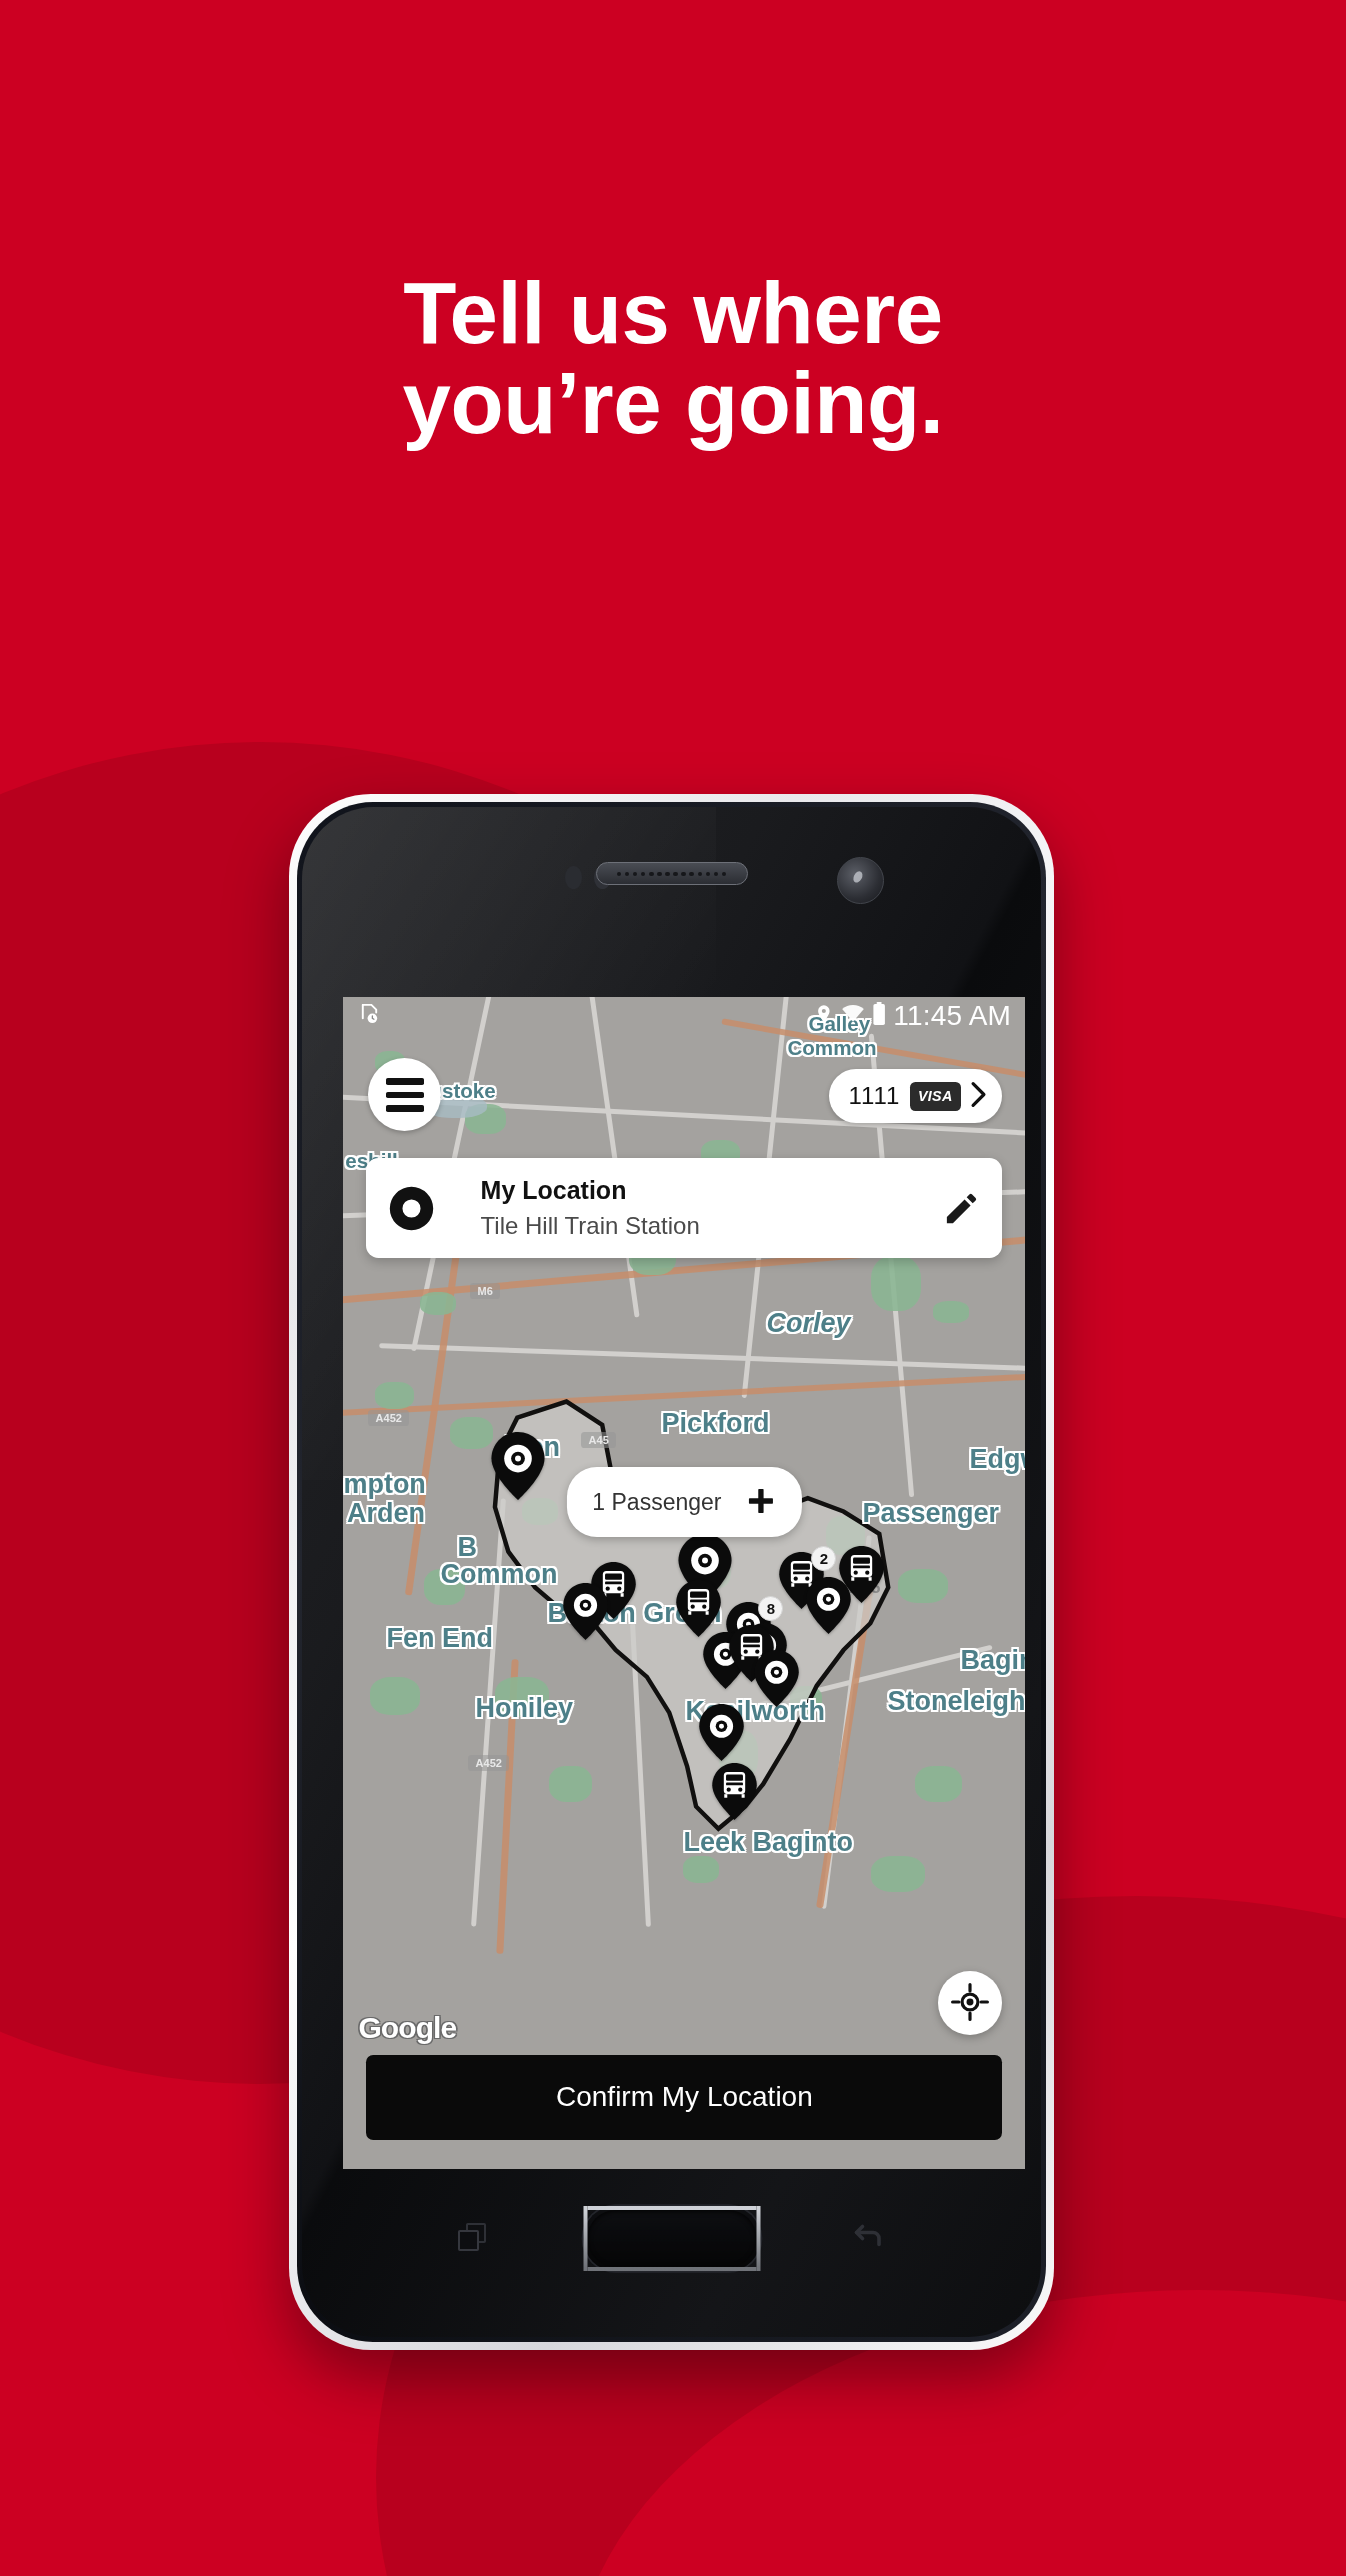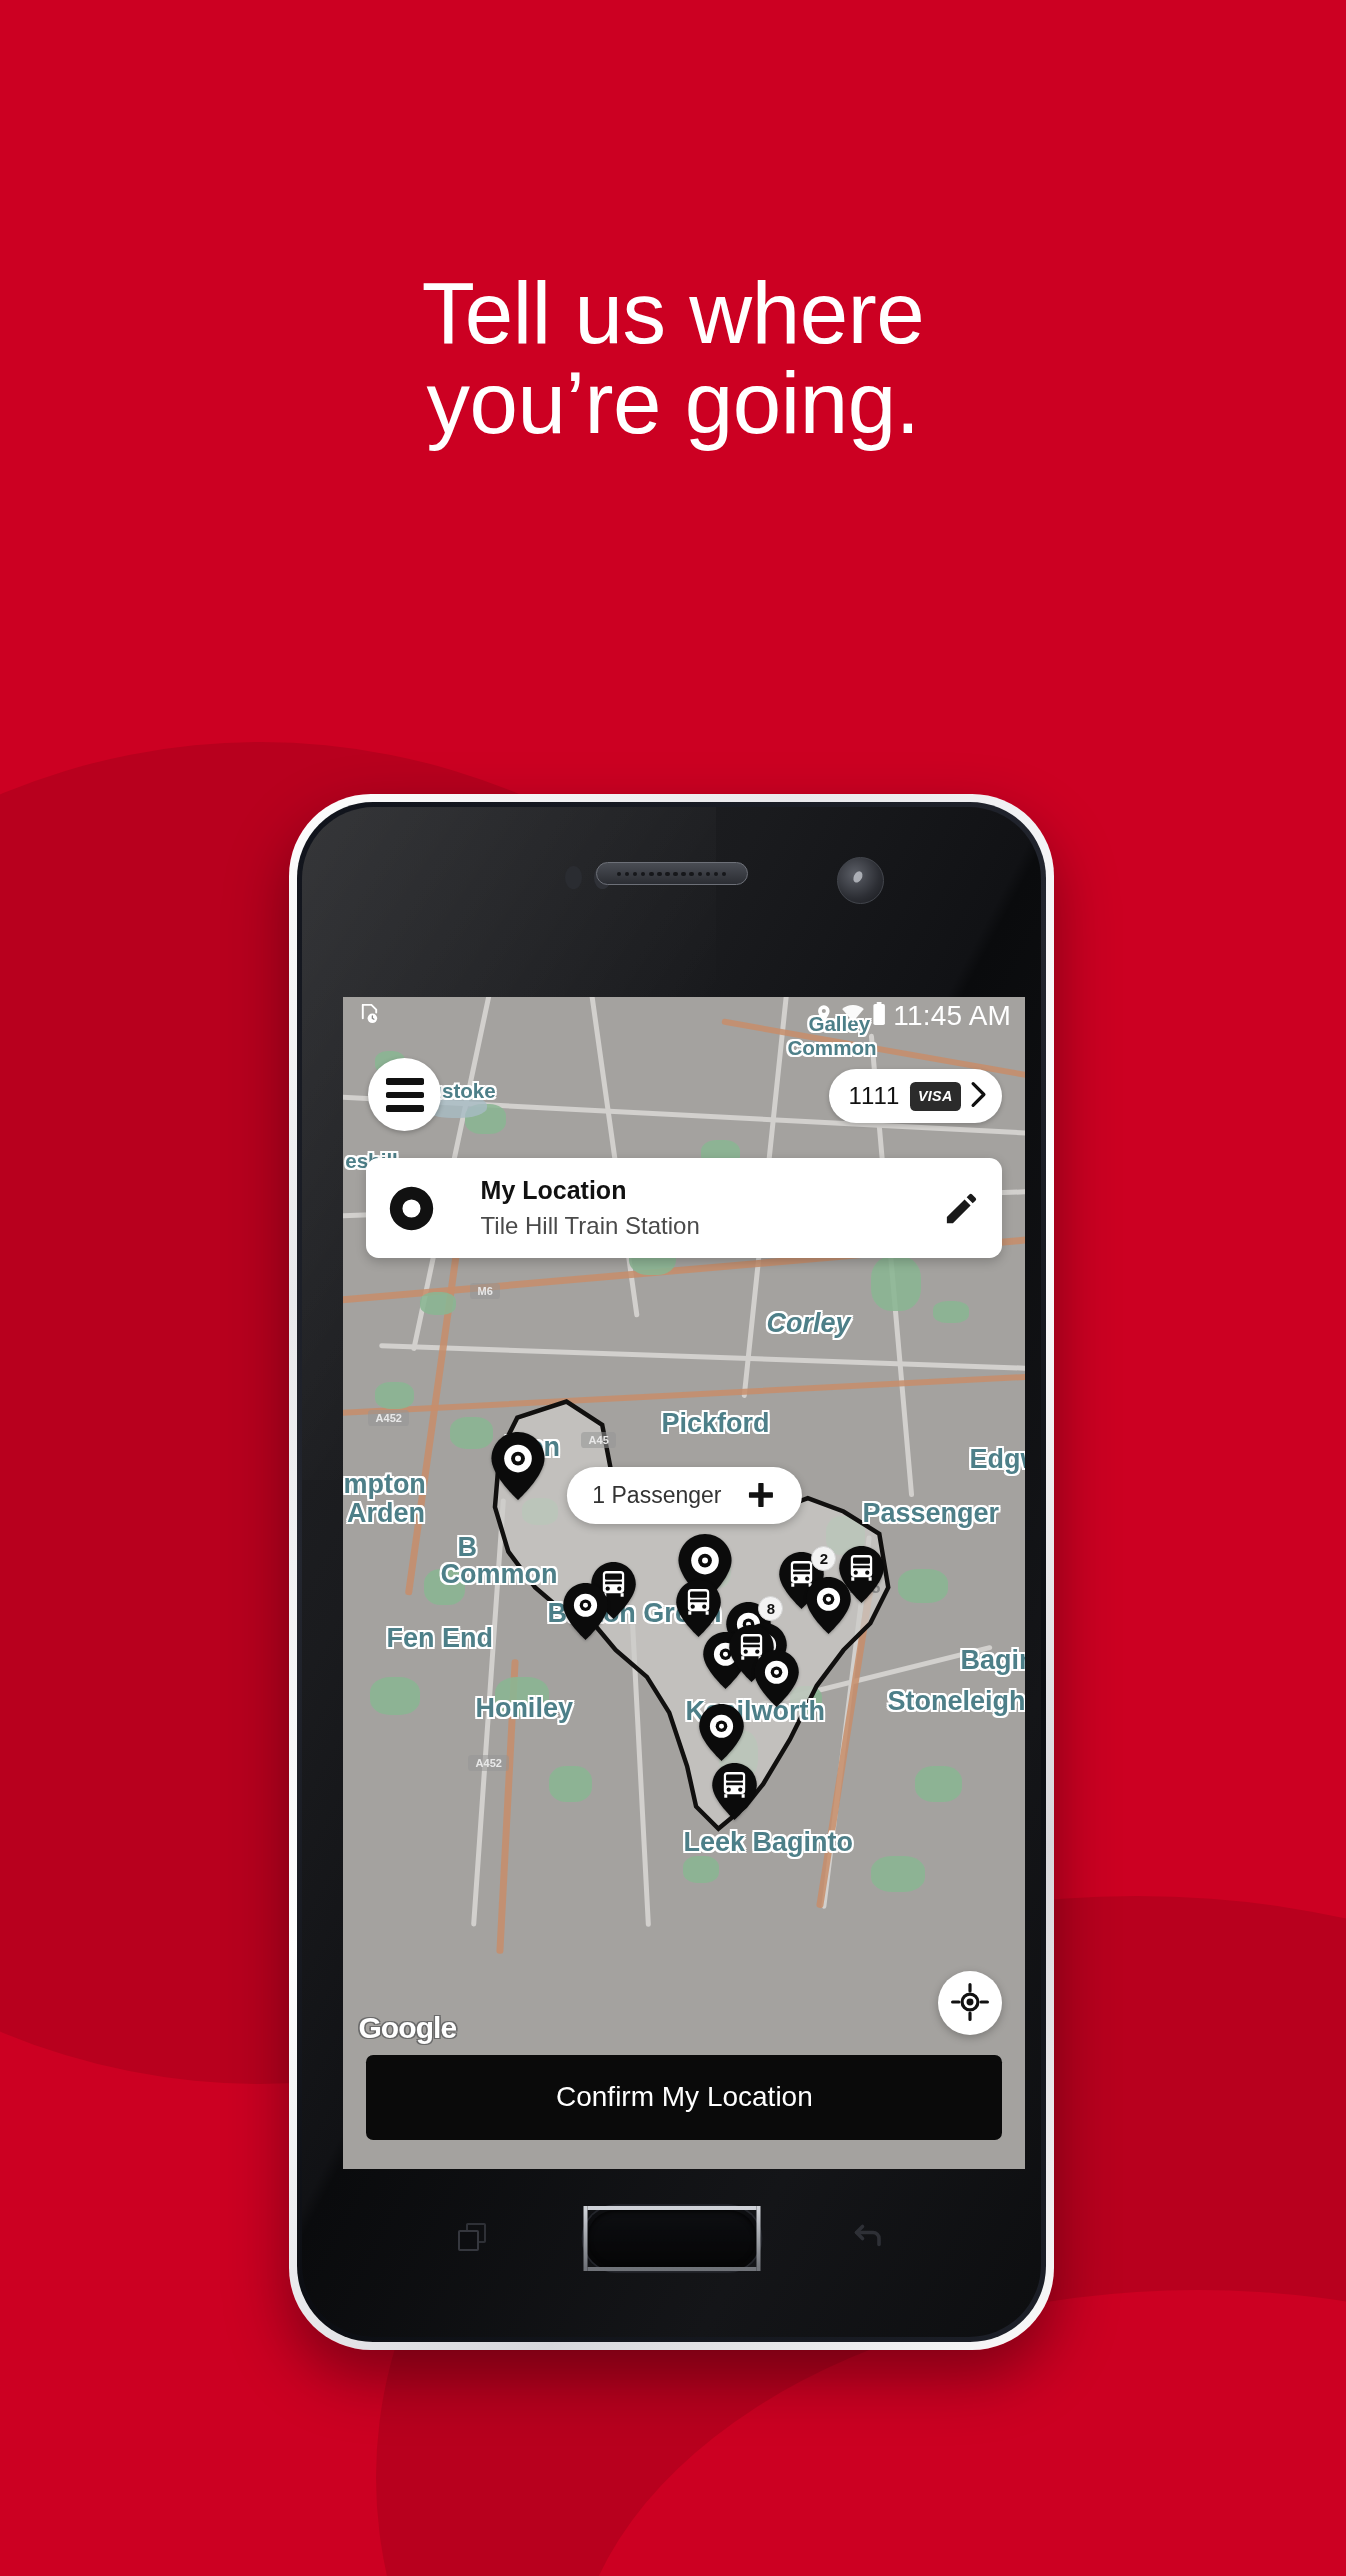"Tell us where" #headline { font-weight: 400 -> 700 }
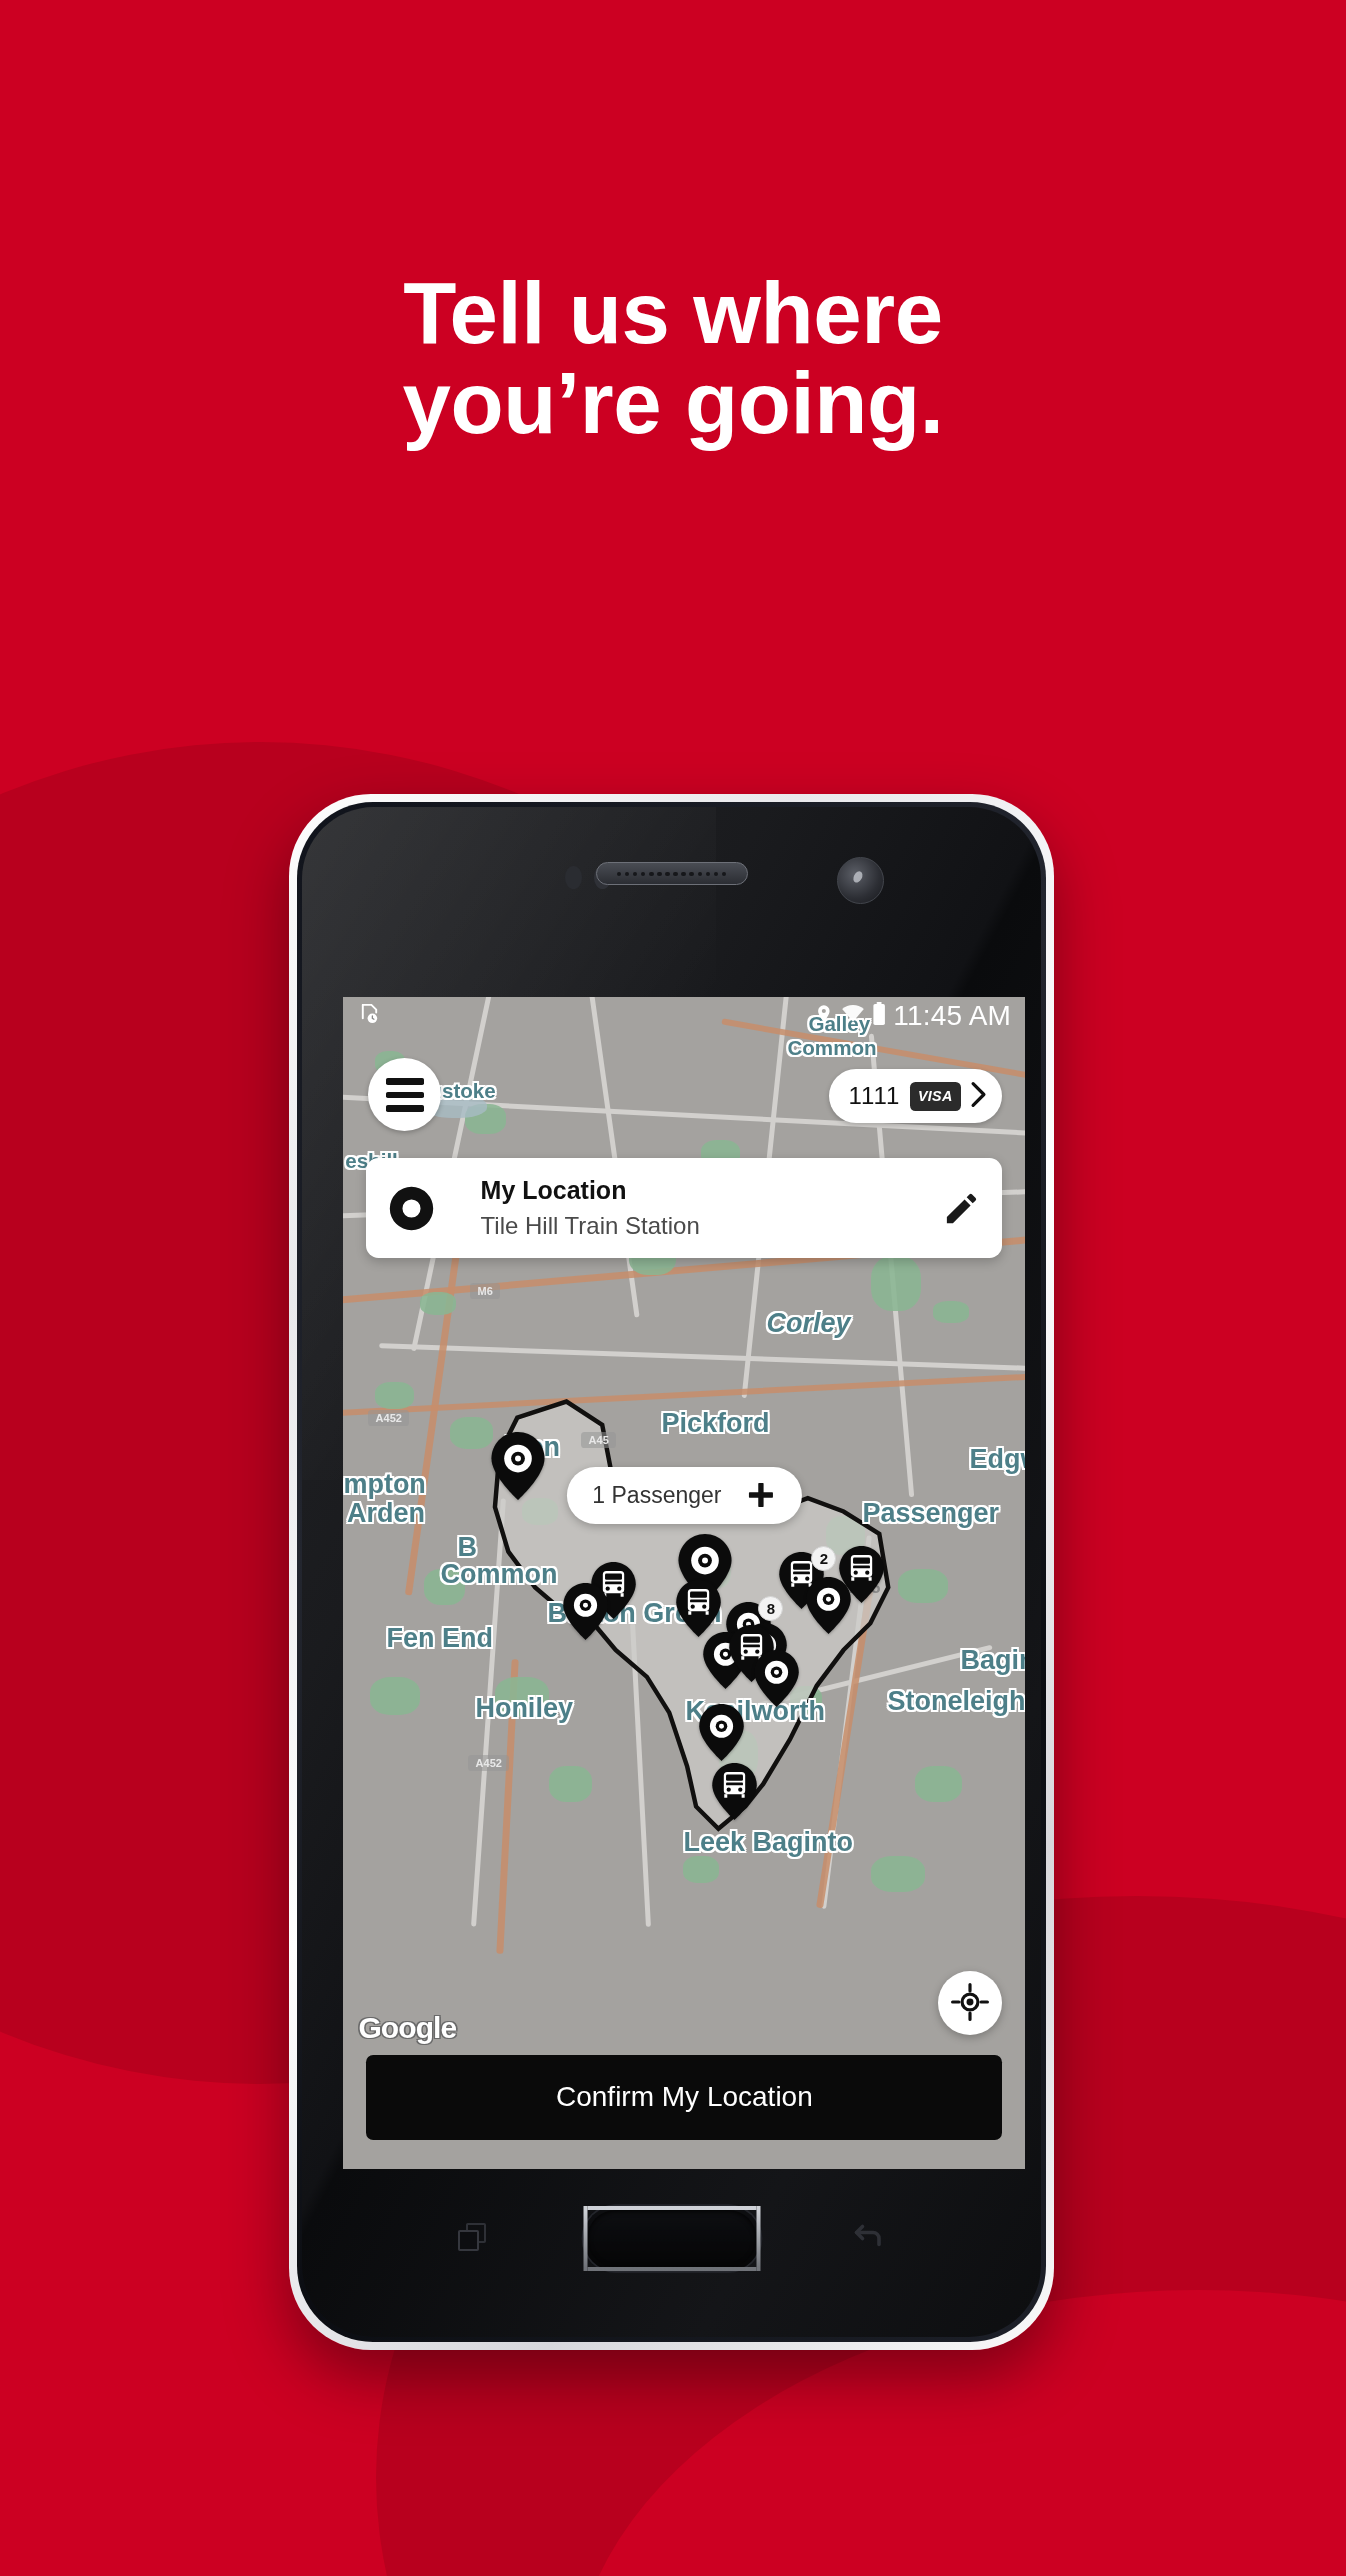"1 Passenger" #pax-pill { height: 57px -> 70px }
